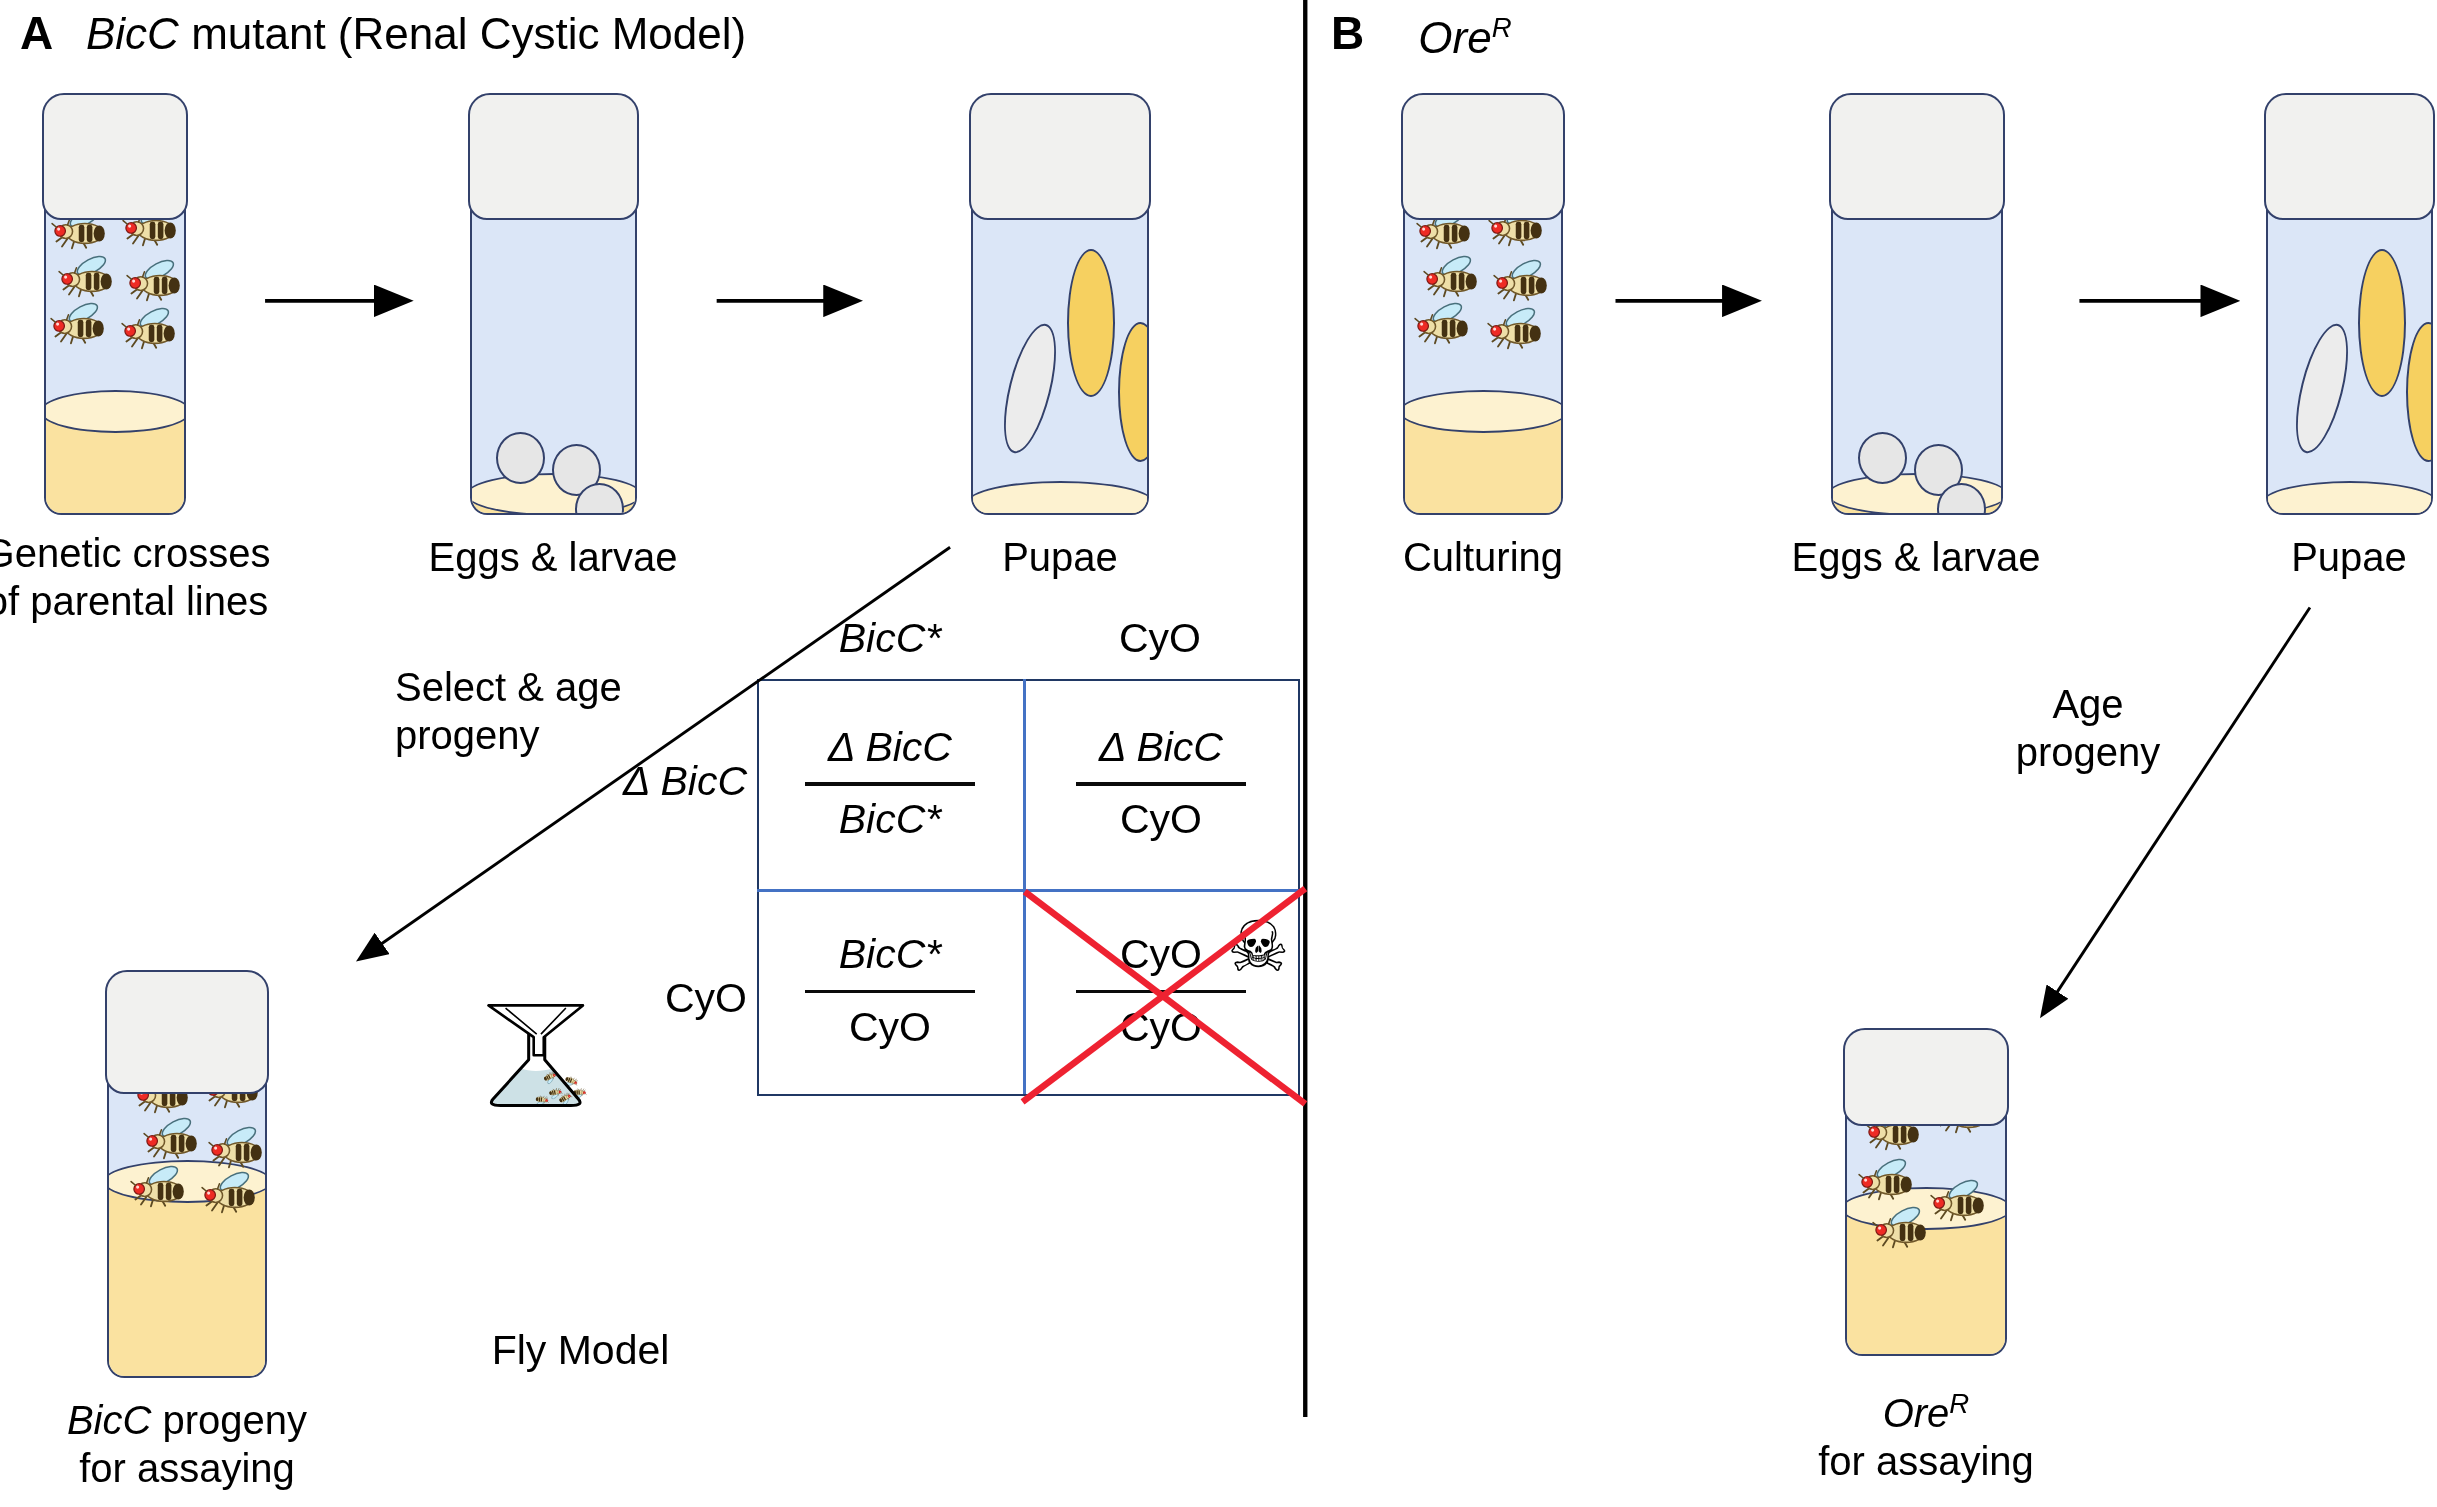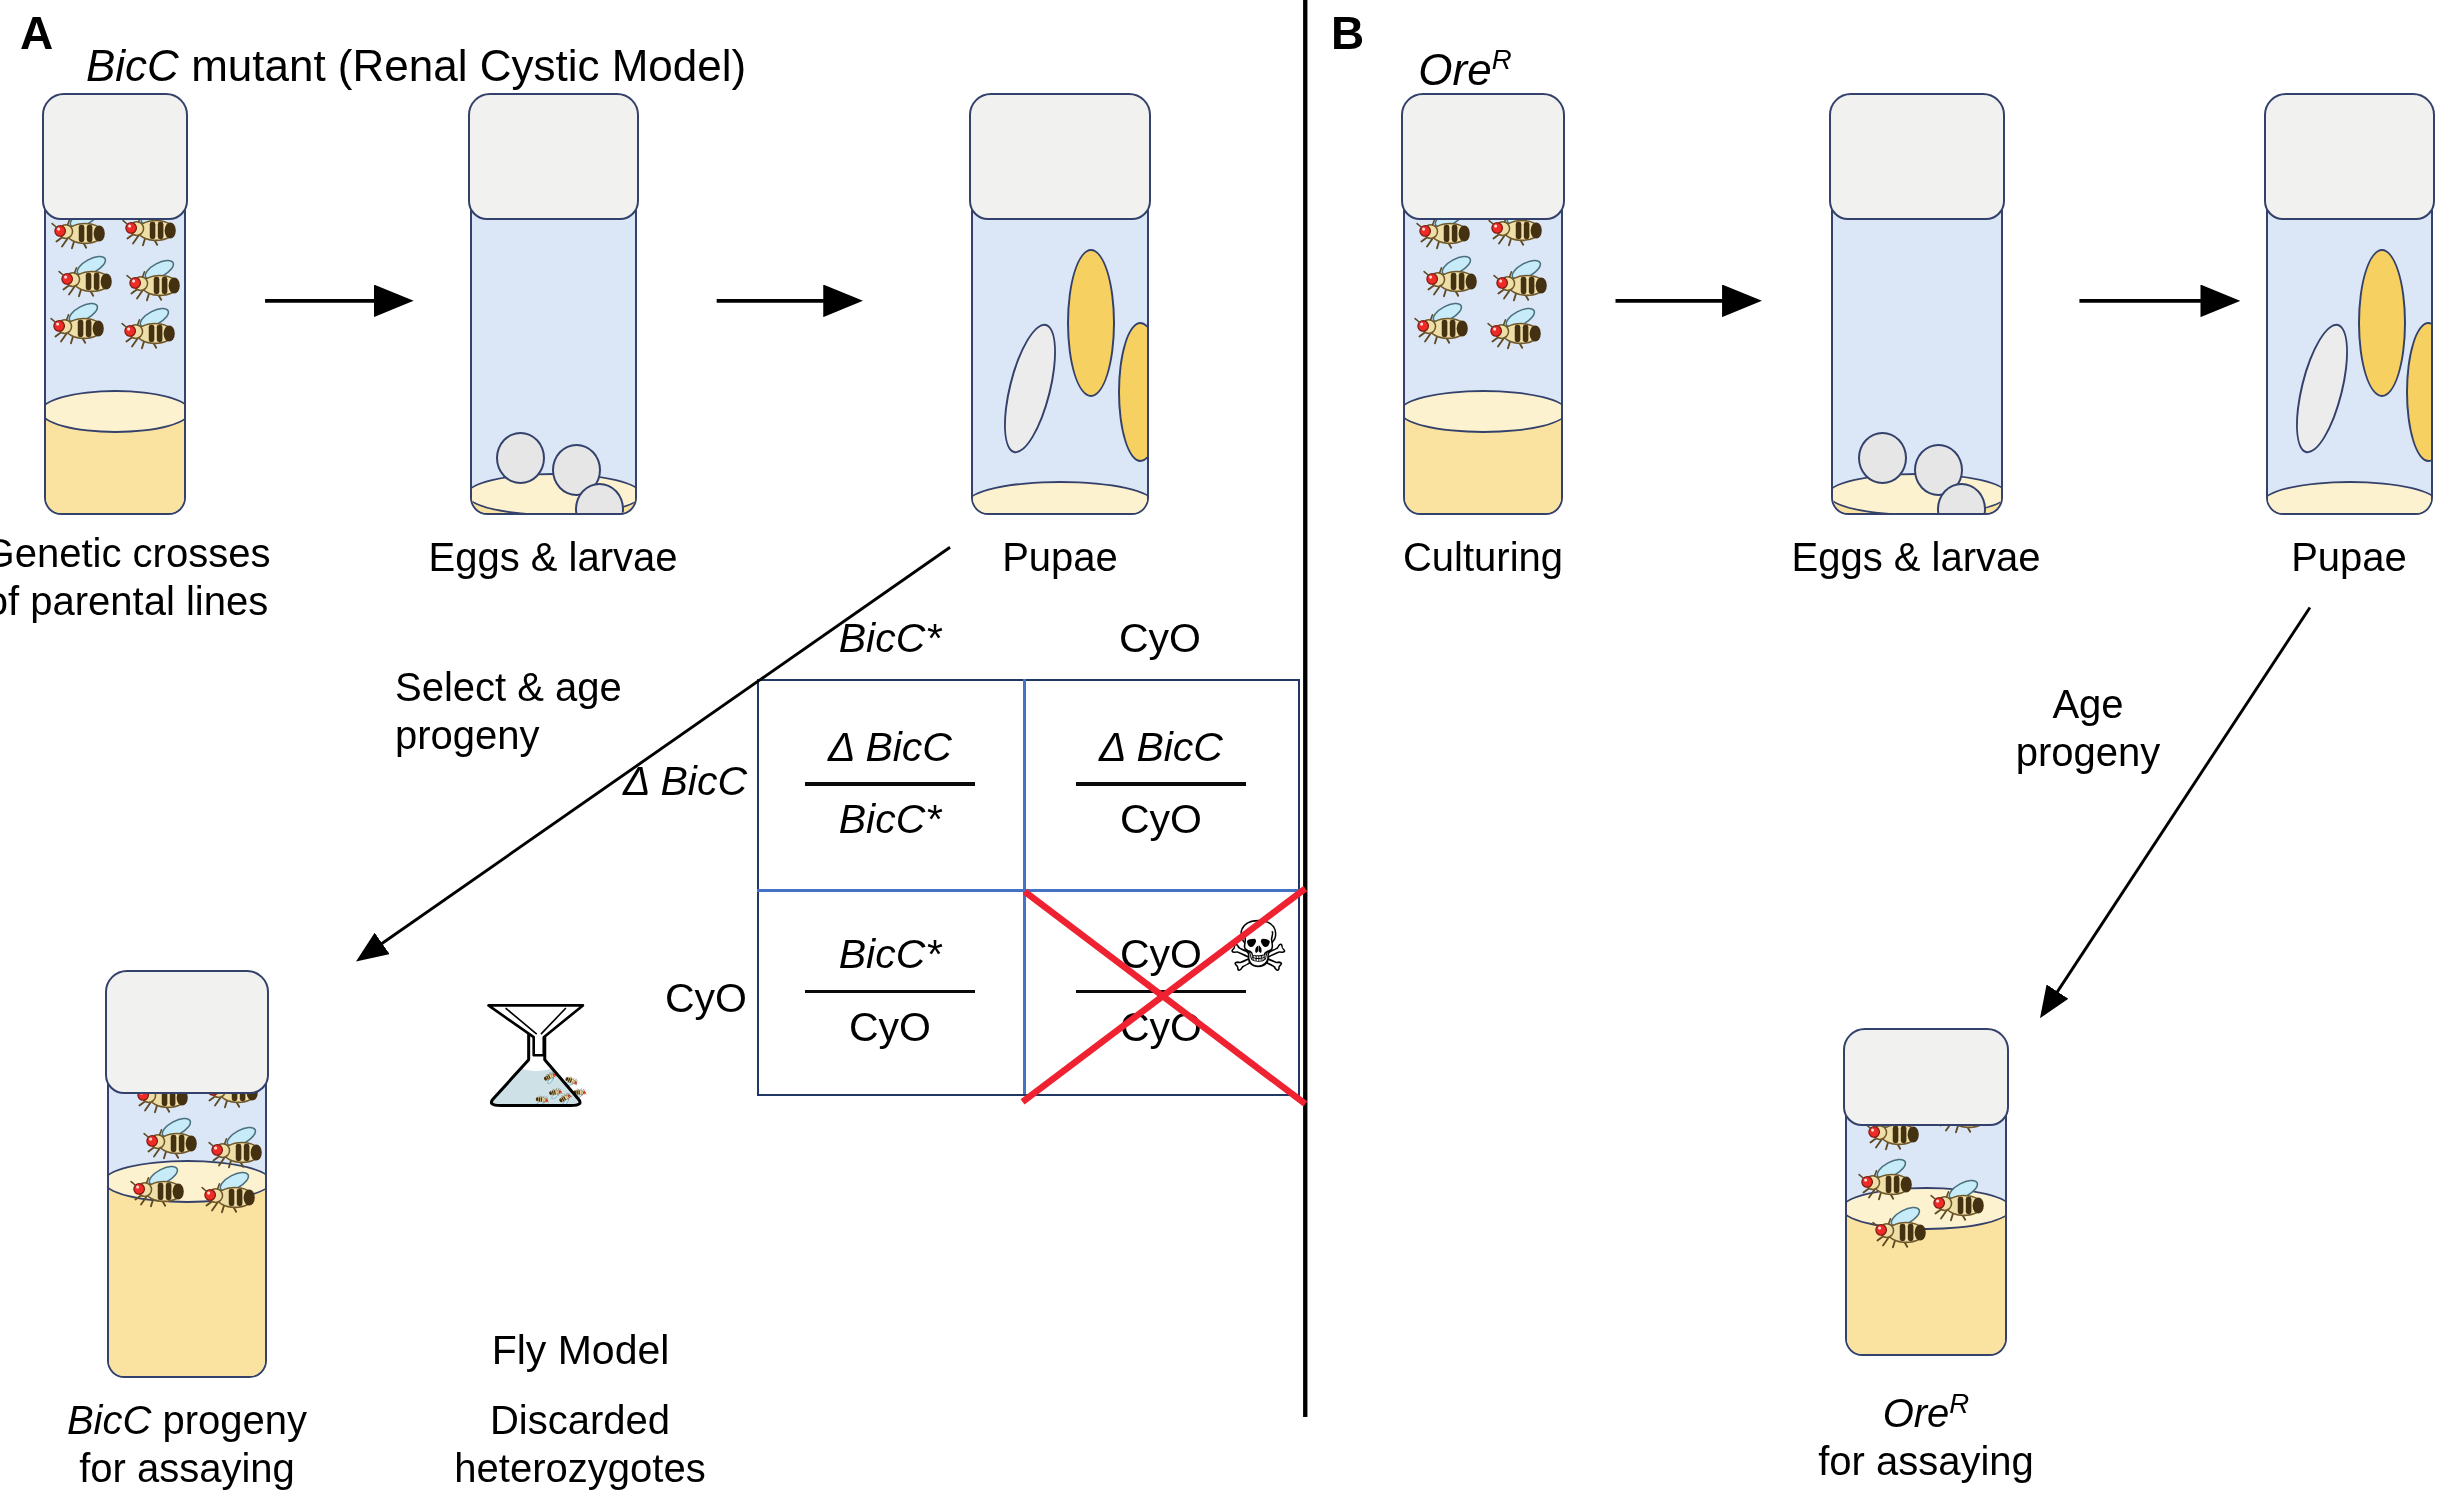"BicC mutant (Renal Cystic Model)" .title { margin-top: 32px -> none }
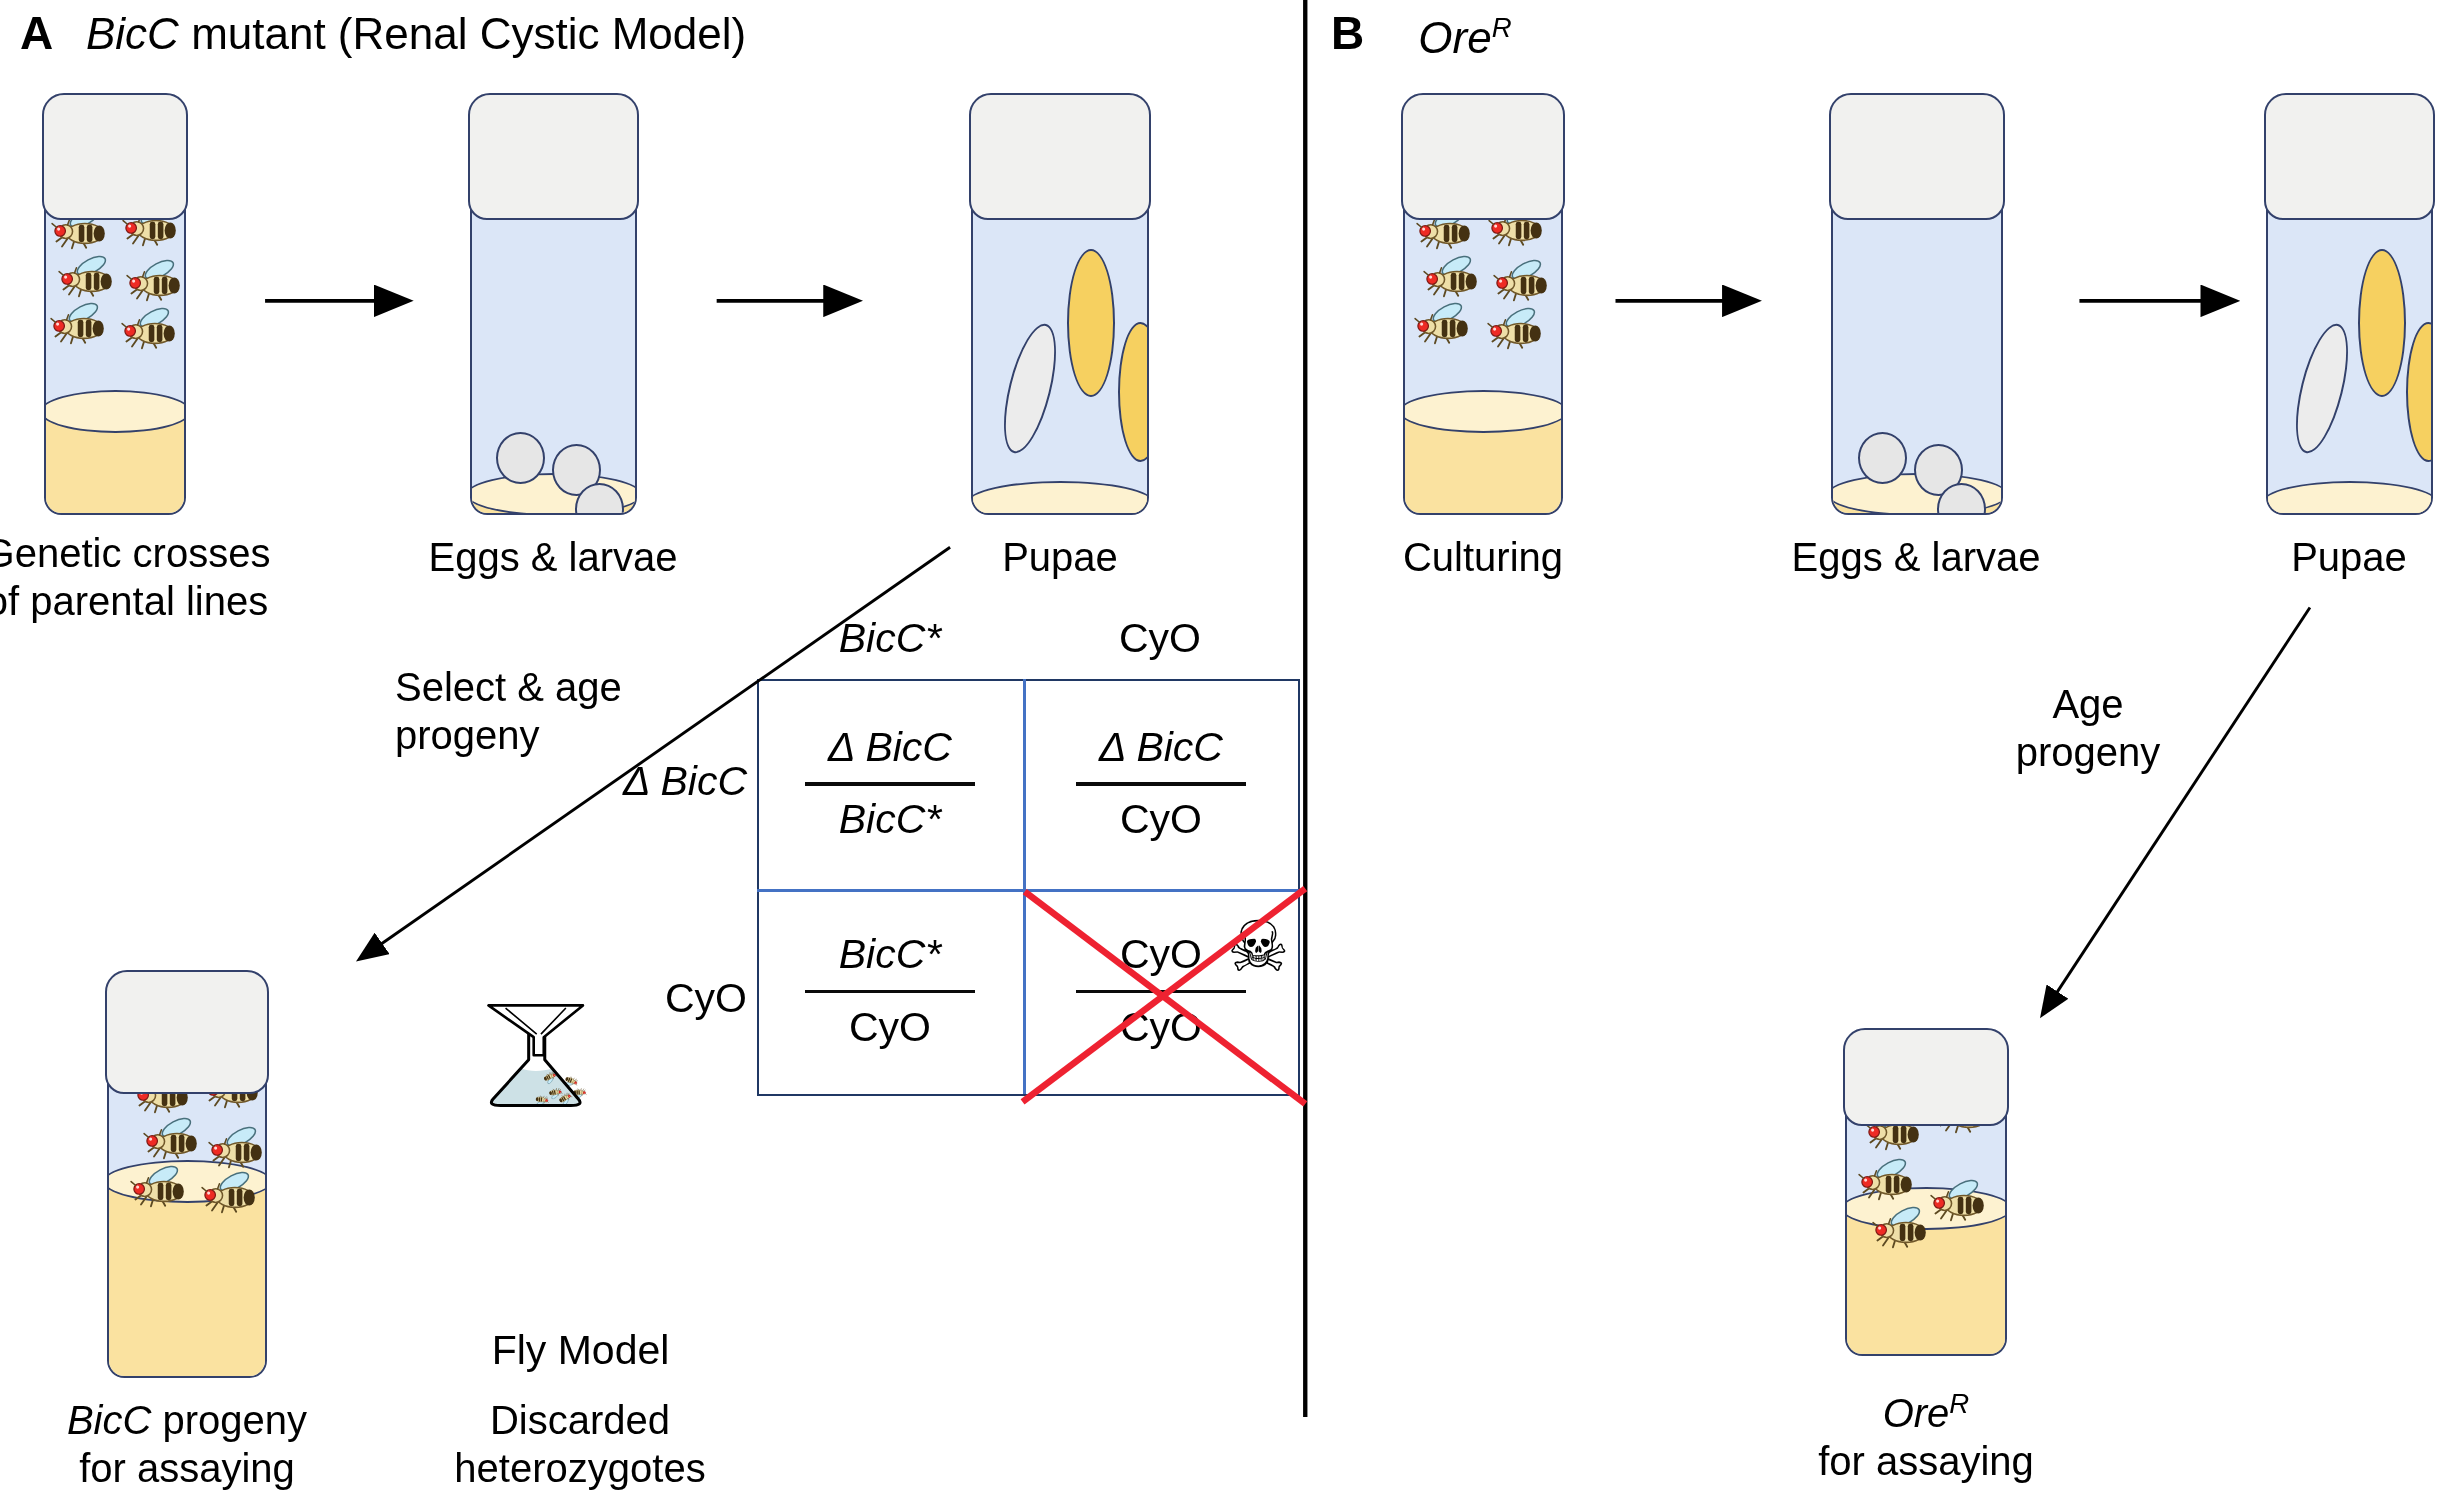"Discarded" div.lbl { html: <div> <span>Discarded</span><br><span>heterozygotes</span> </div> -> none }
